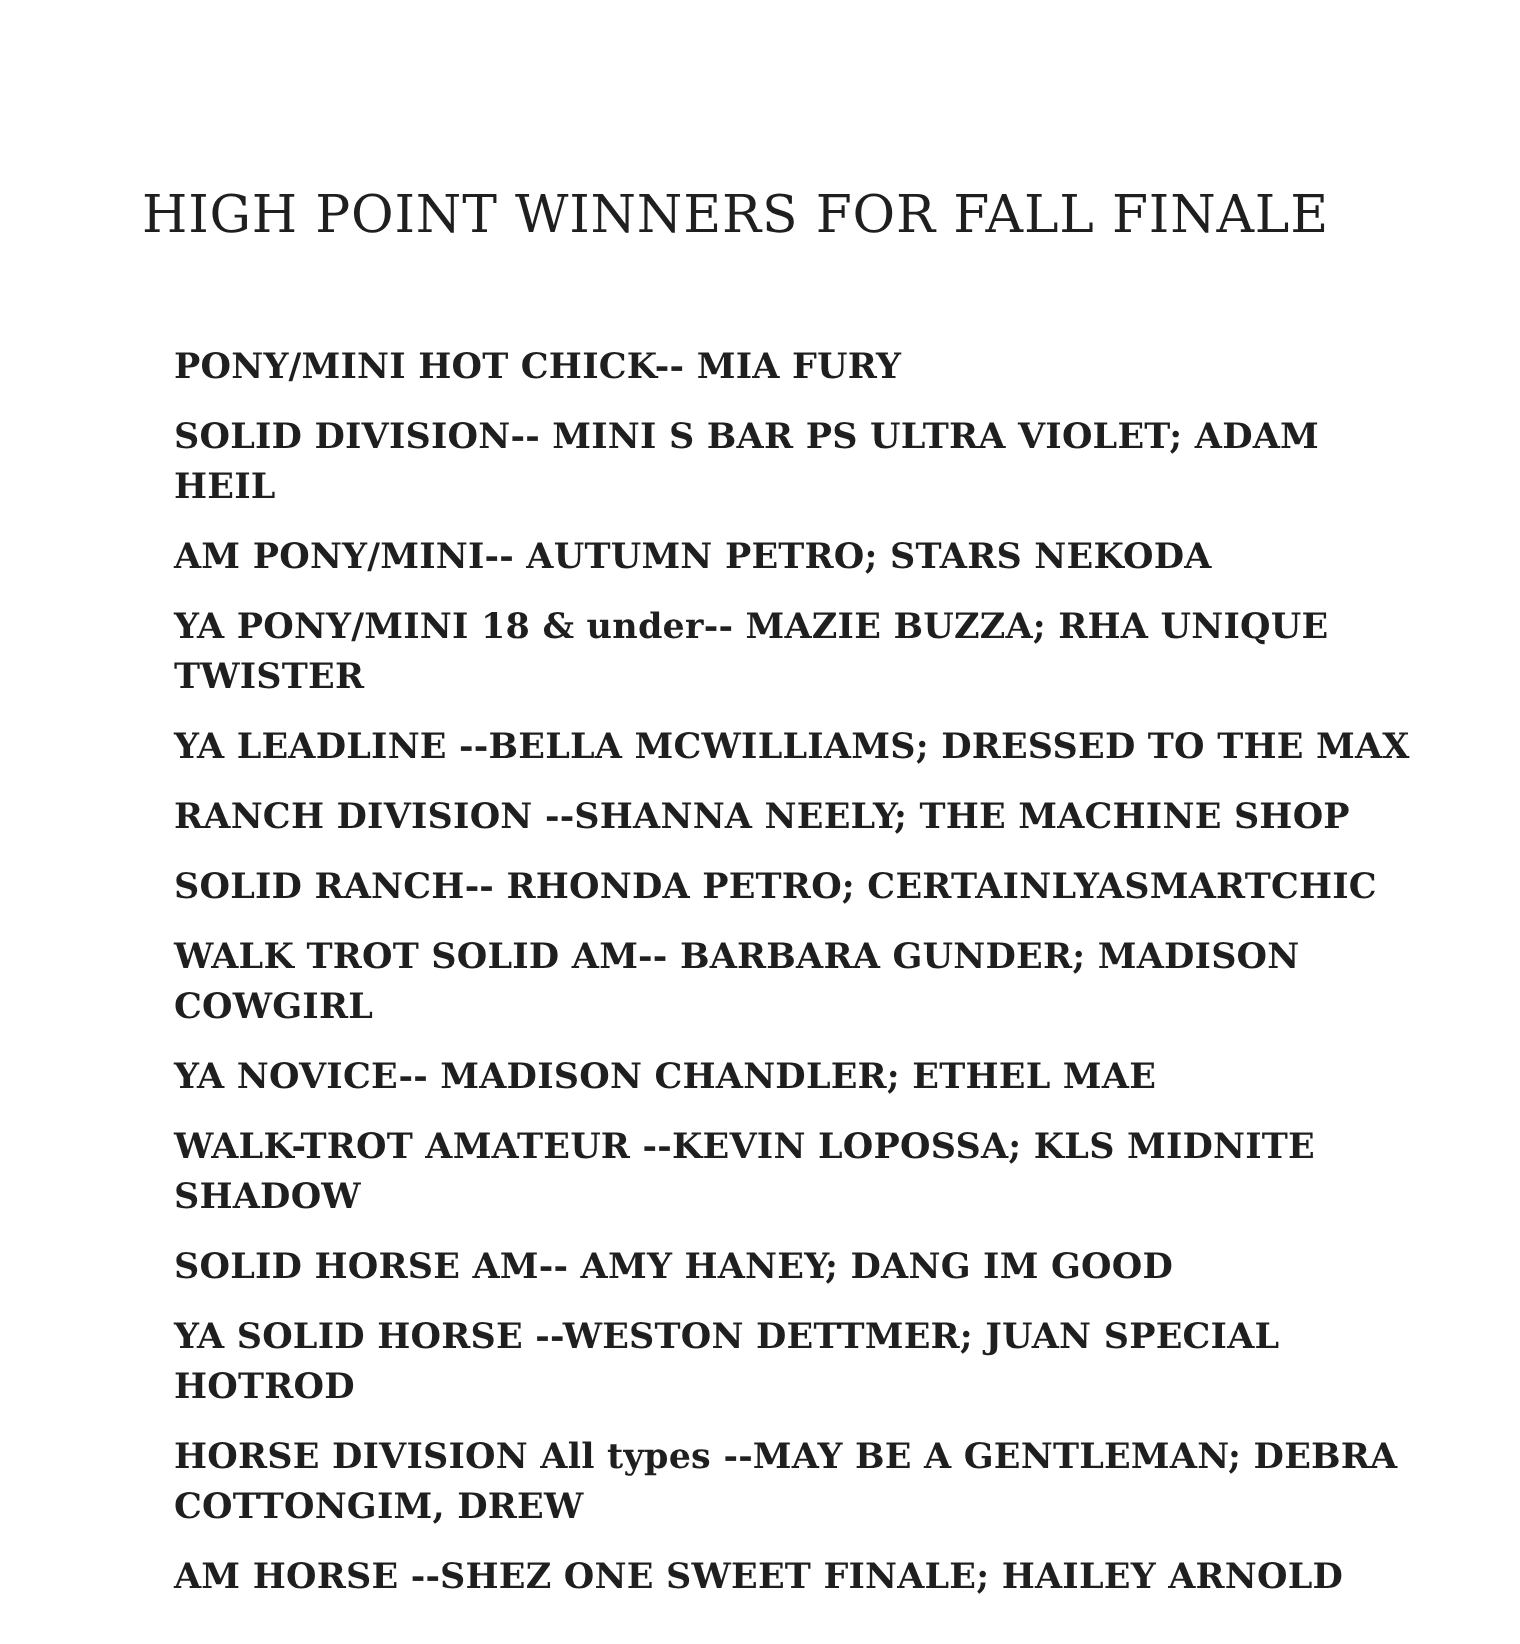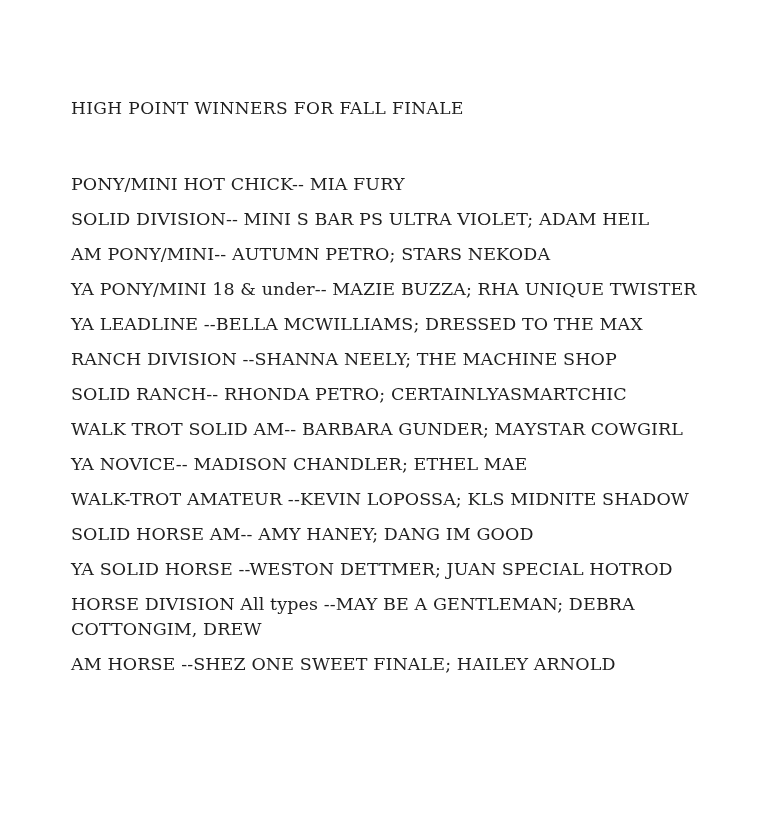"HIGH POINT WINNERS FOR FALL" .title { font-size: 17px -> 26px }
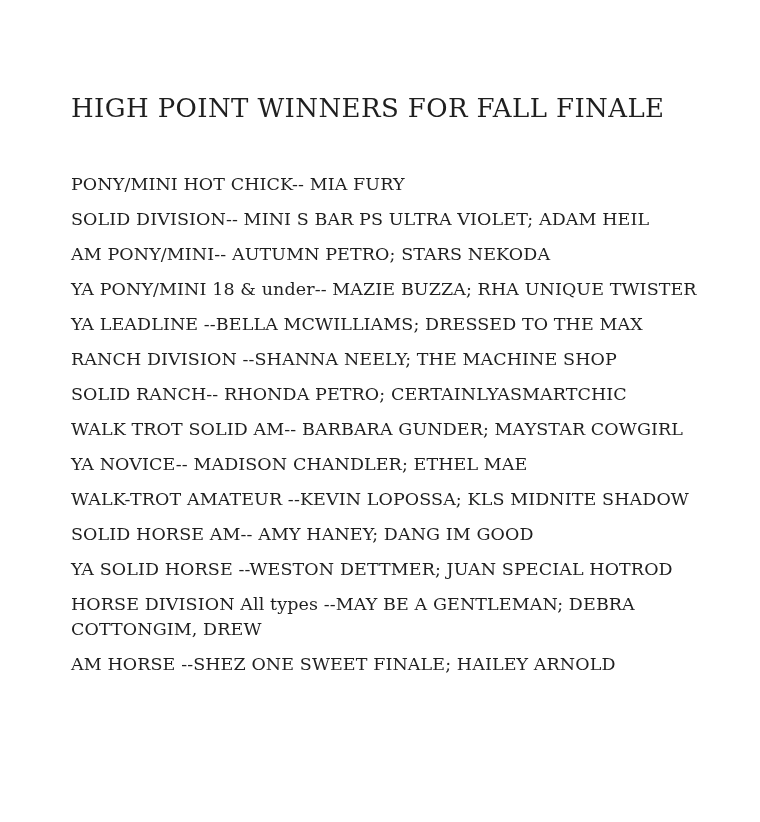"PONY/MINI HOT CHICK-- MIA FURY" .line { font-weight: none -> bold; margin: 0 0 10px 0 -> 0 0 10px 16px }
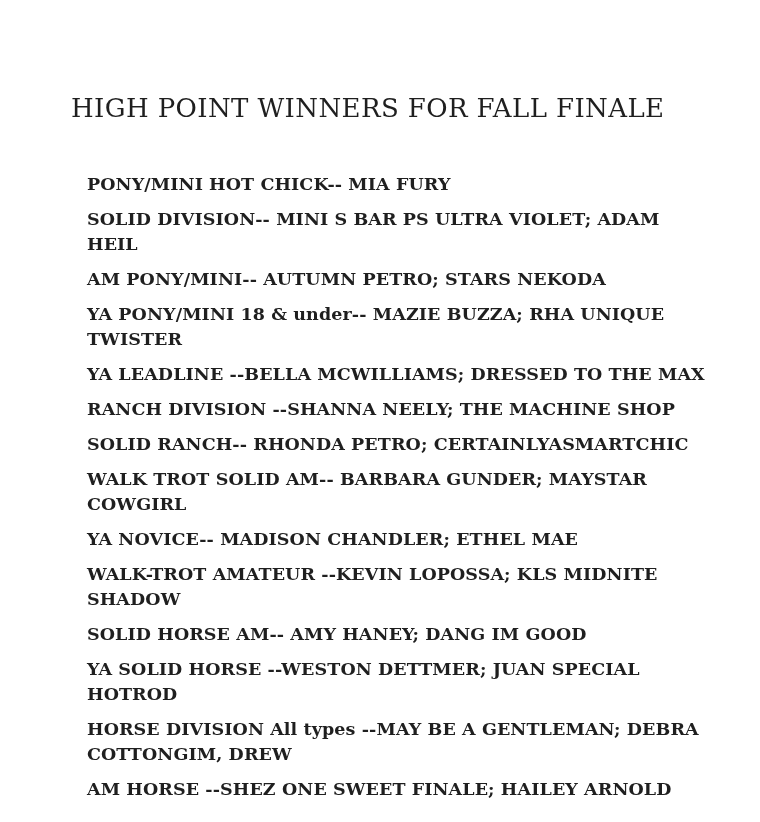"WALK TROT SOLID AM-- BARBARA" p.line { text: MAYSTAR -> MADISON }
